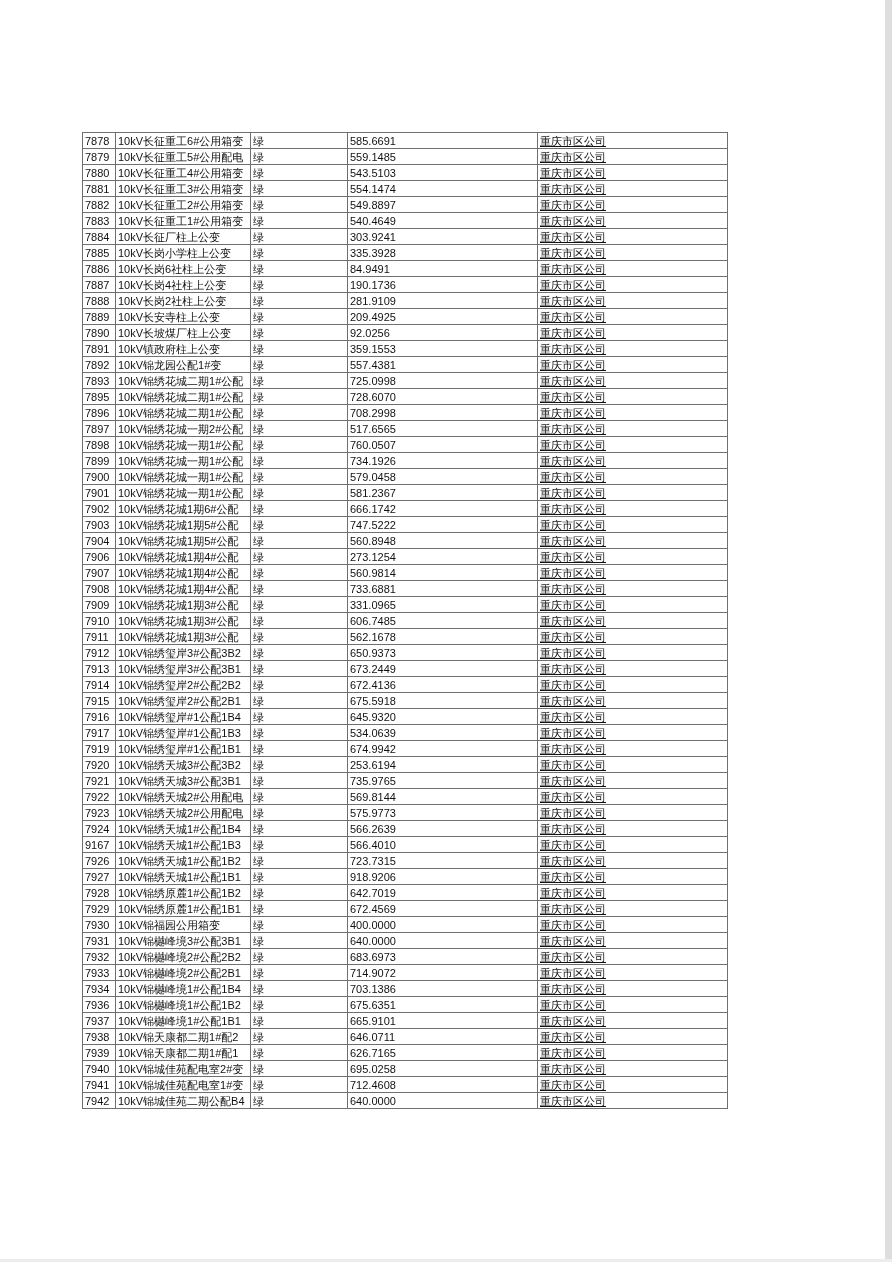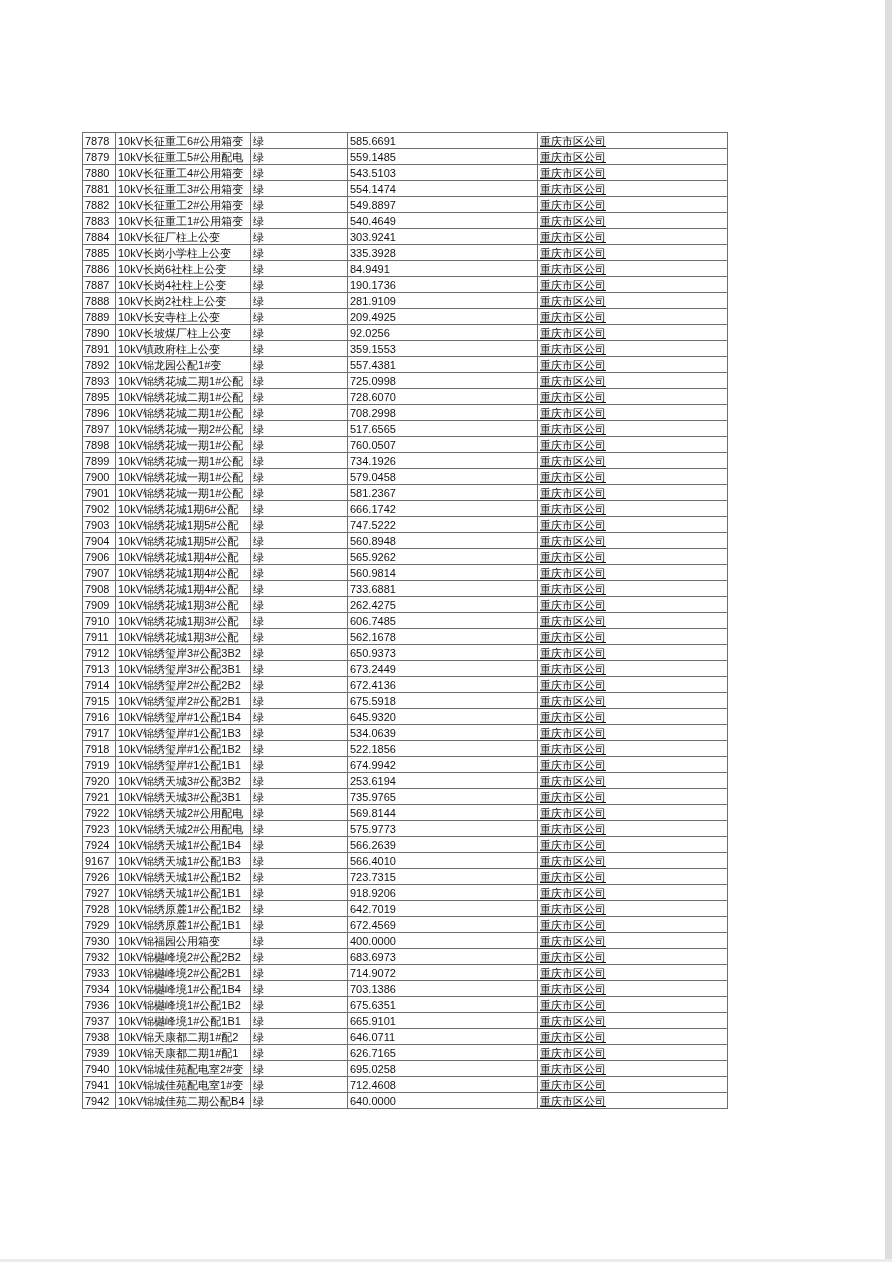"565.9262" td.c-value { text: 565.9262 -> 273.1254 }
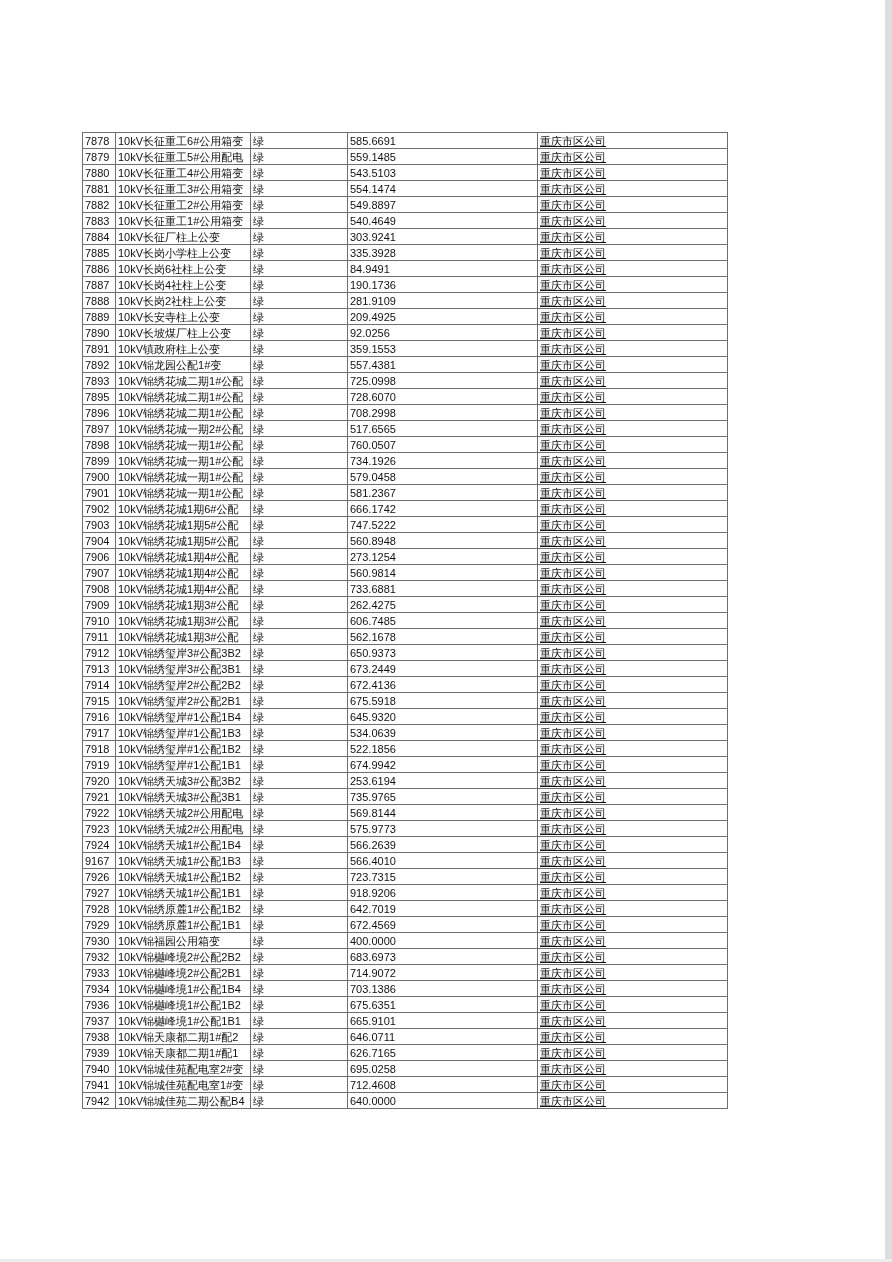"262.4275" td.c-value { text: 262.4275 -> 331.0965 }
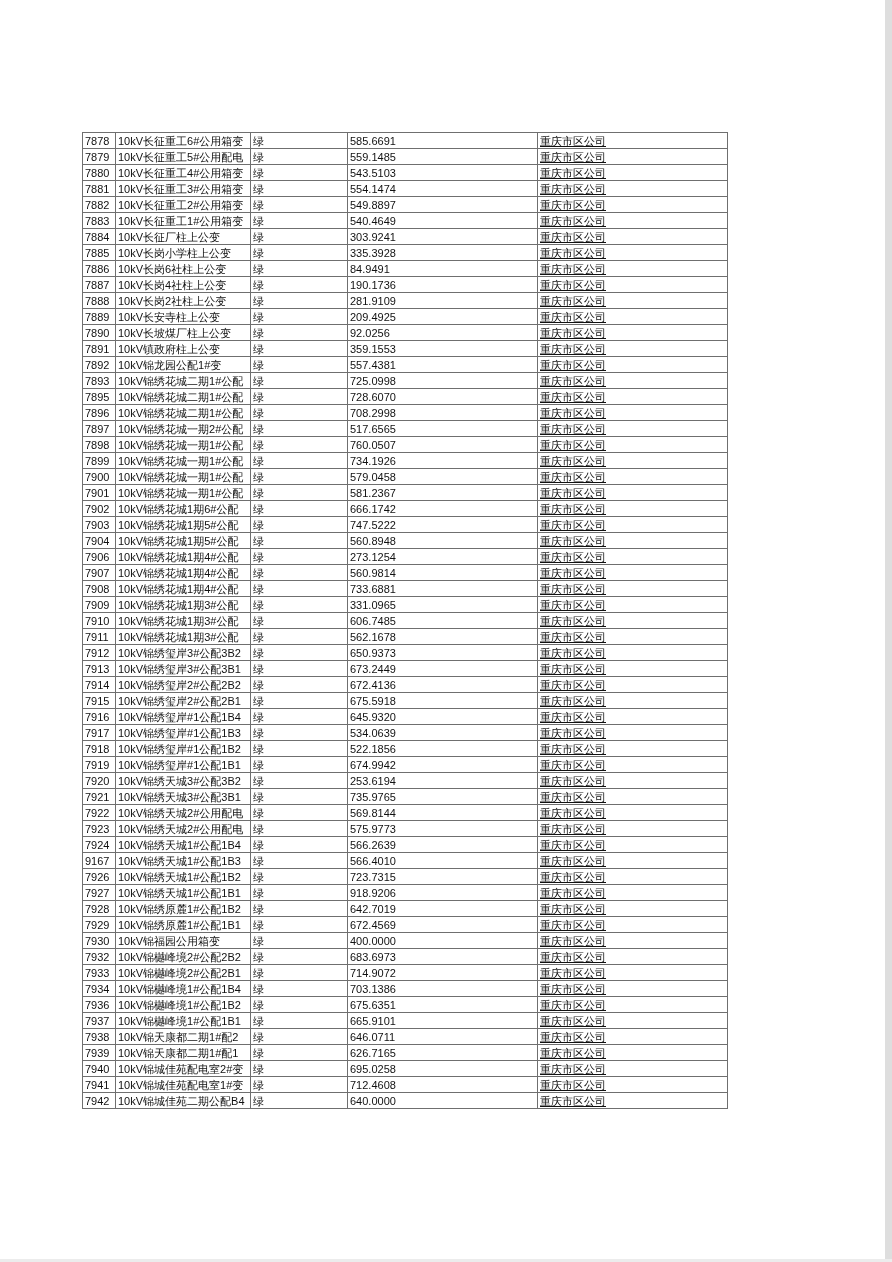"7918" tr { html: <tr> <td>7918</td> <td>10kV锦绣玺岸#1公配1B2</td> <td>绿</td> <td>522.1856</td> <td>重庆市区公司</td> </tr> -> none }
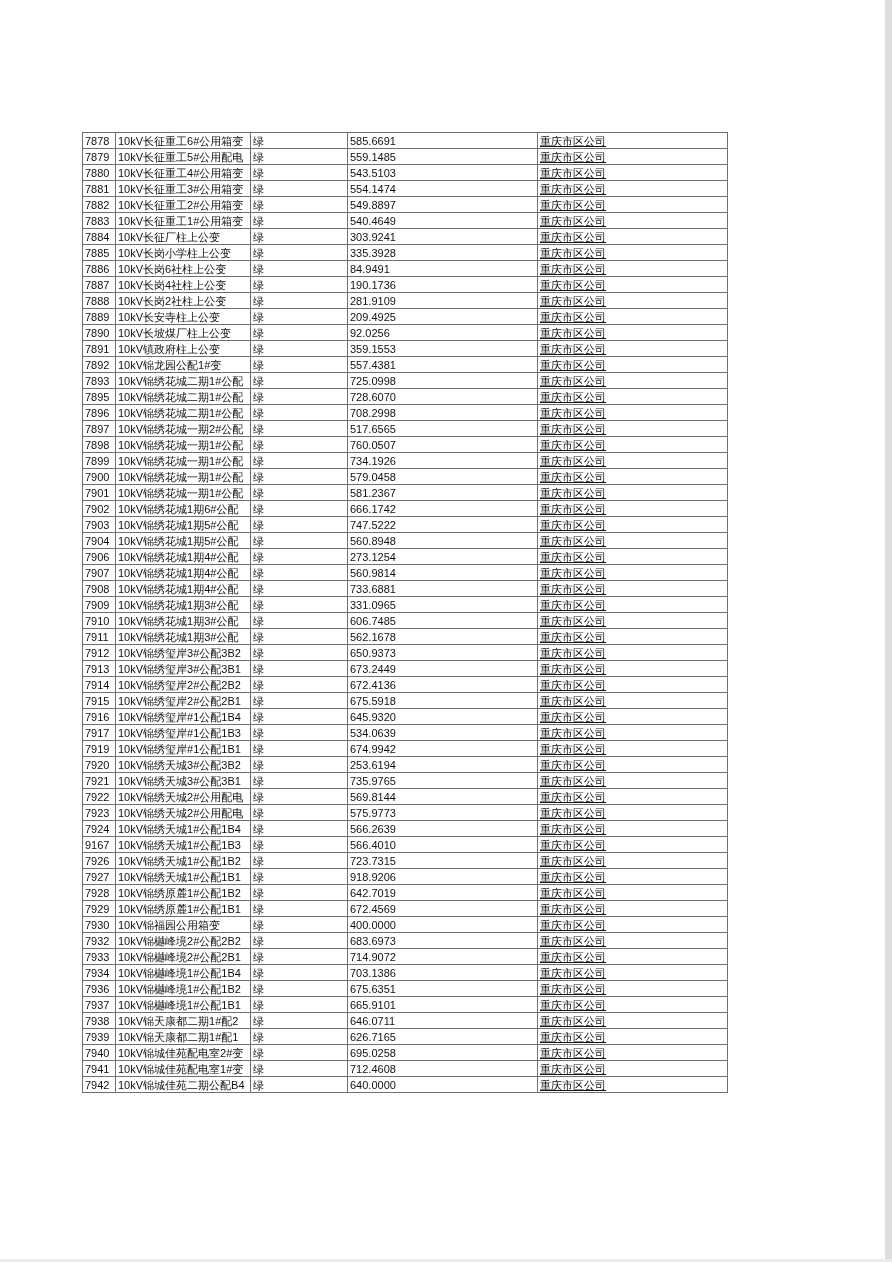"7931" tr { html: none -> <tr> <td>7931</td> <td>10kV锦樾峰境3#公配3B1</td> <td>绿</td> <td>640.0000</td> <td>重庆市区公司</td> </tr> }
